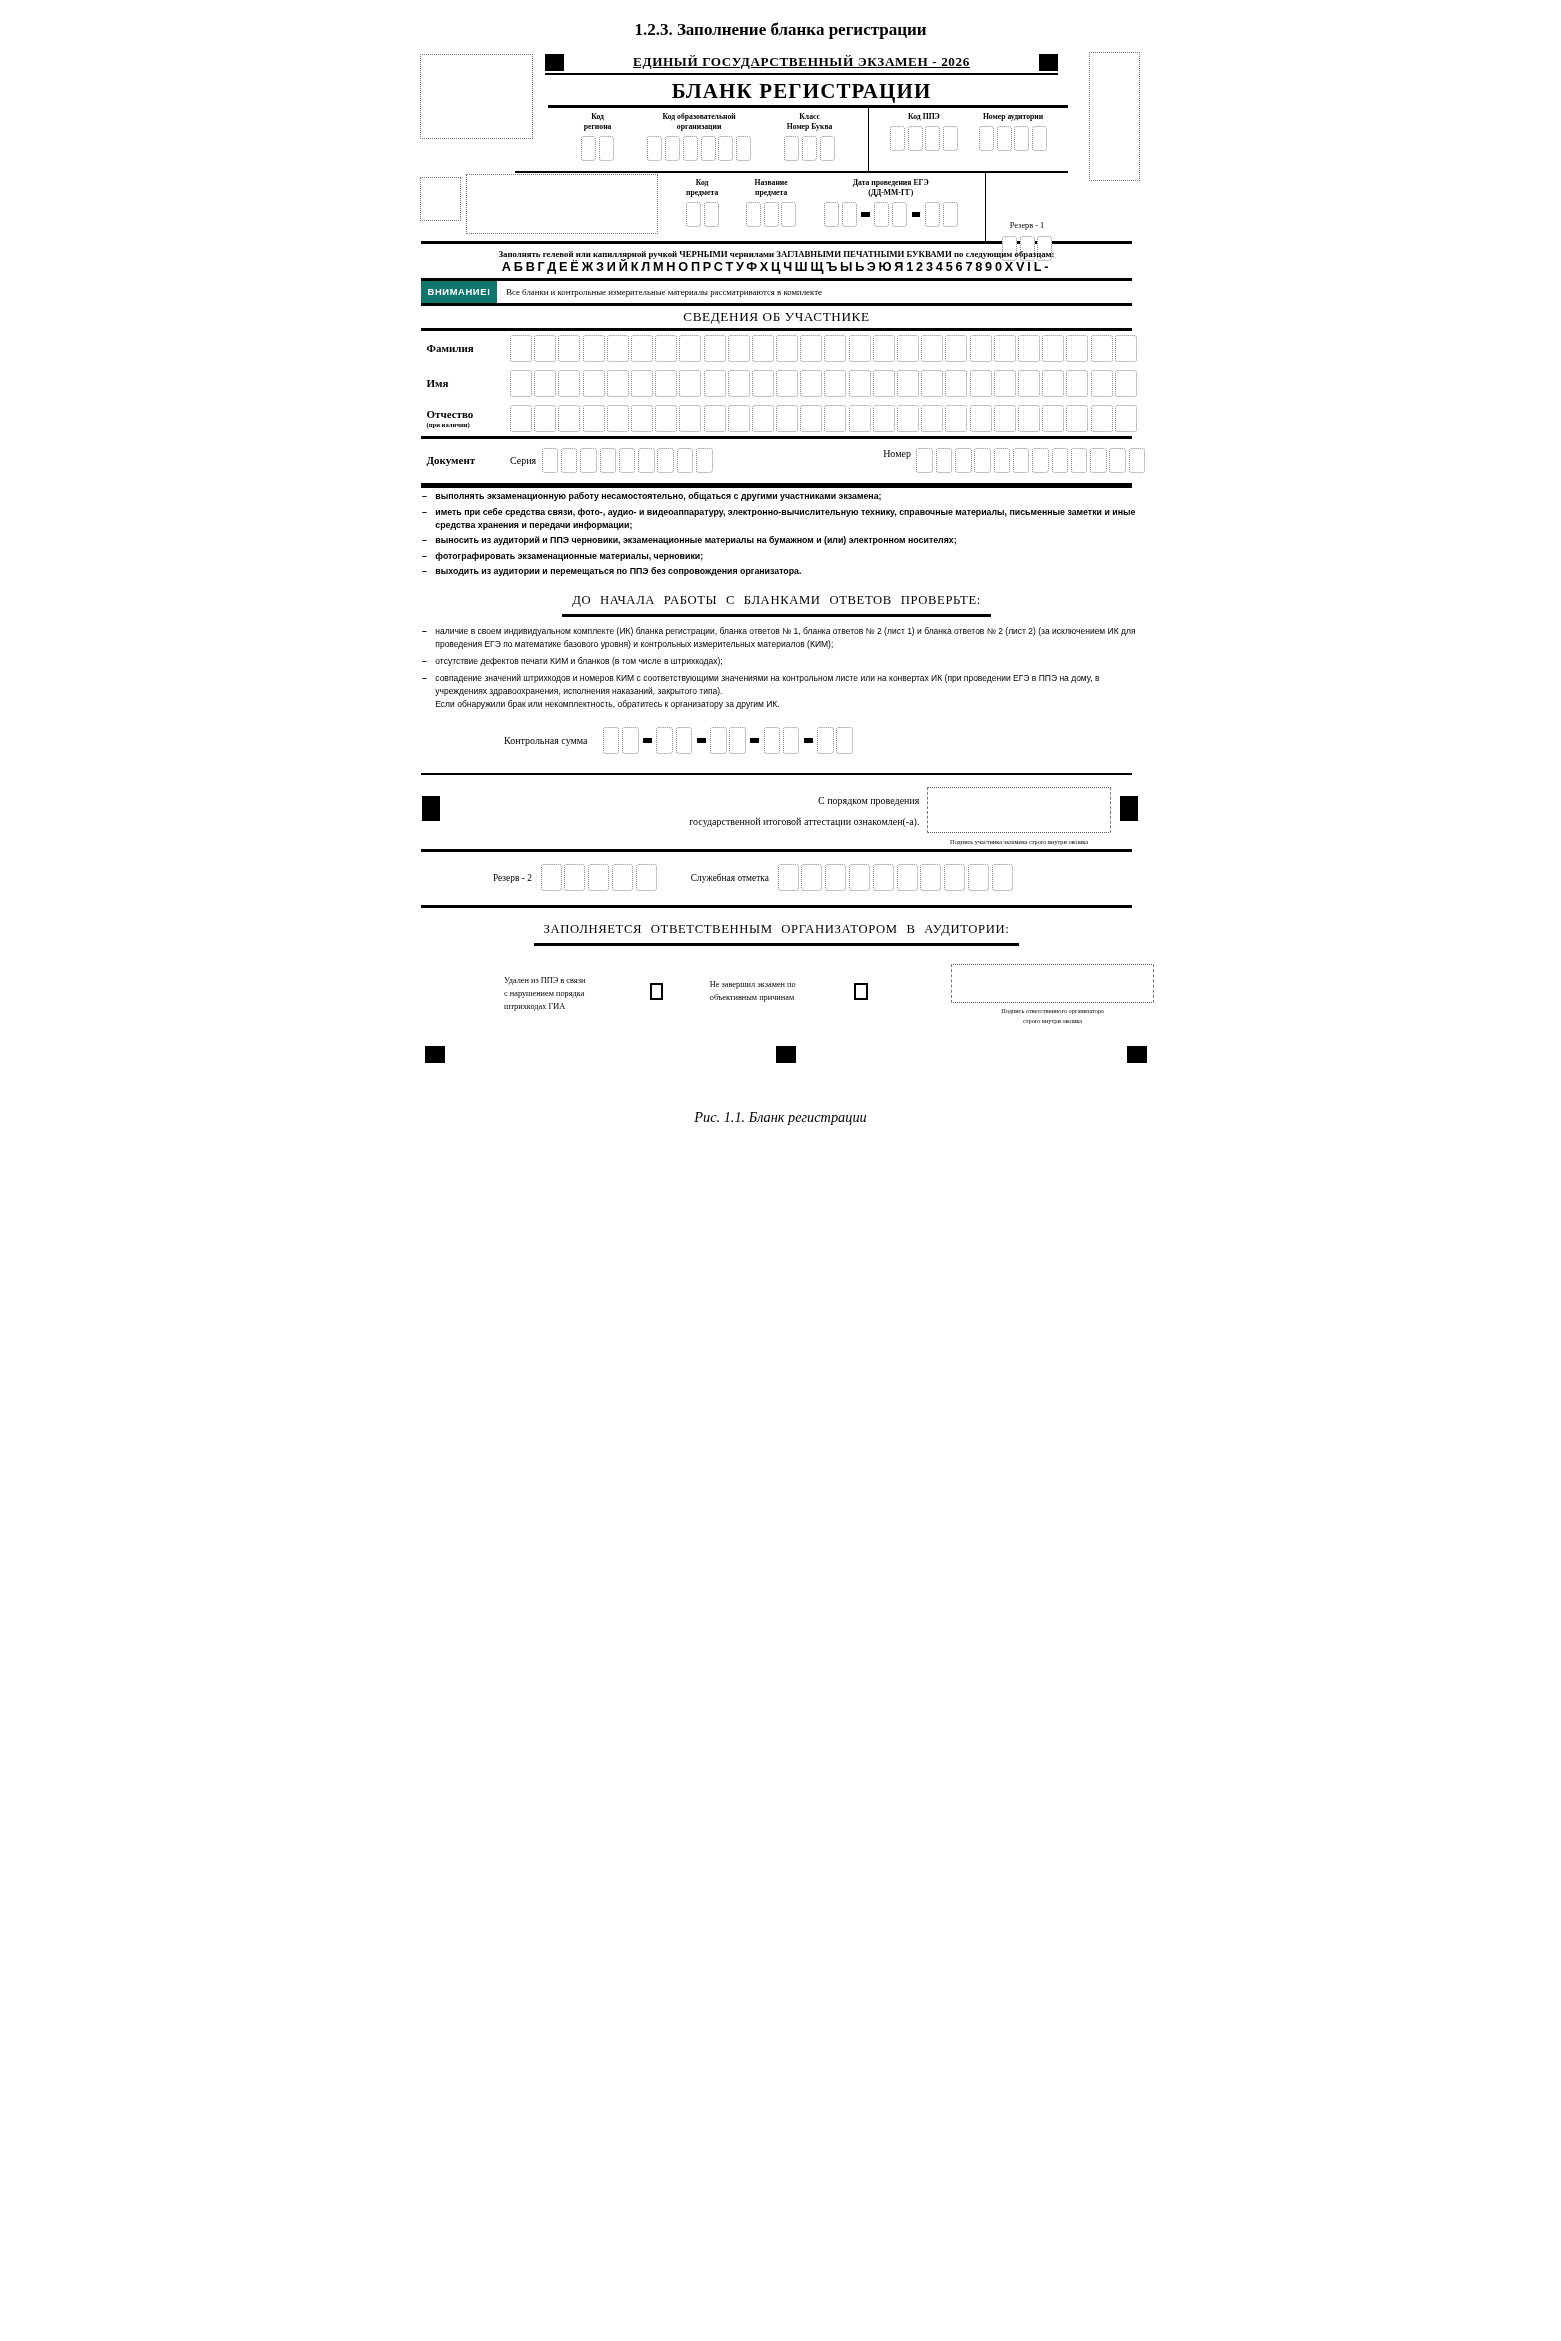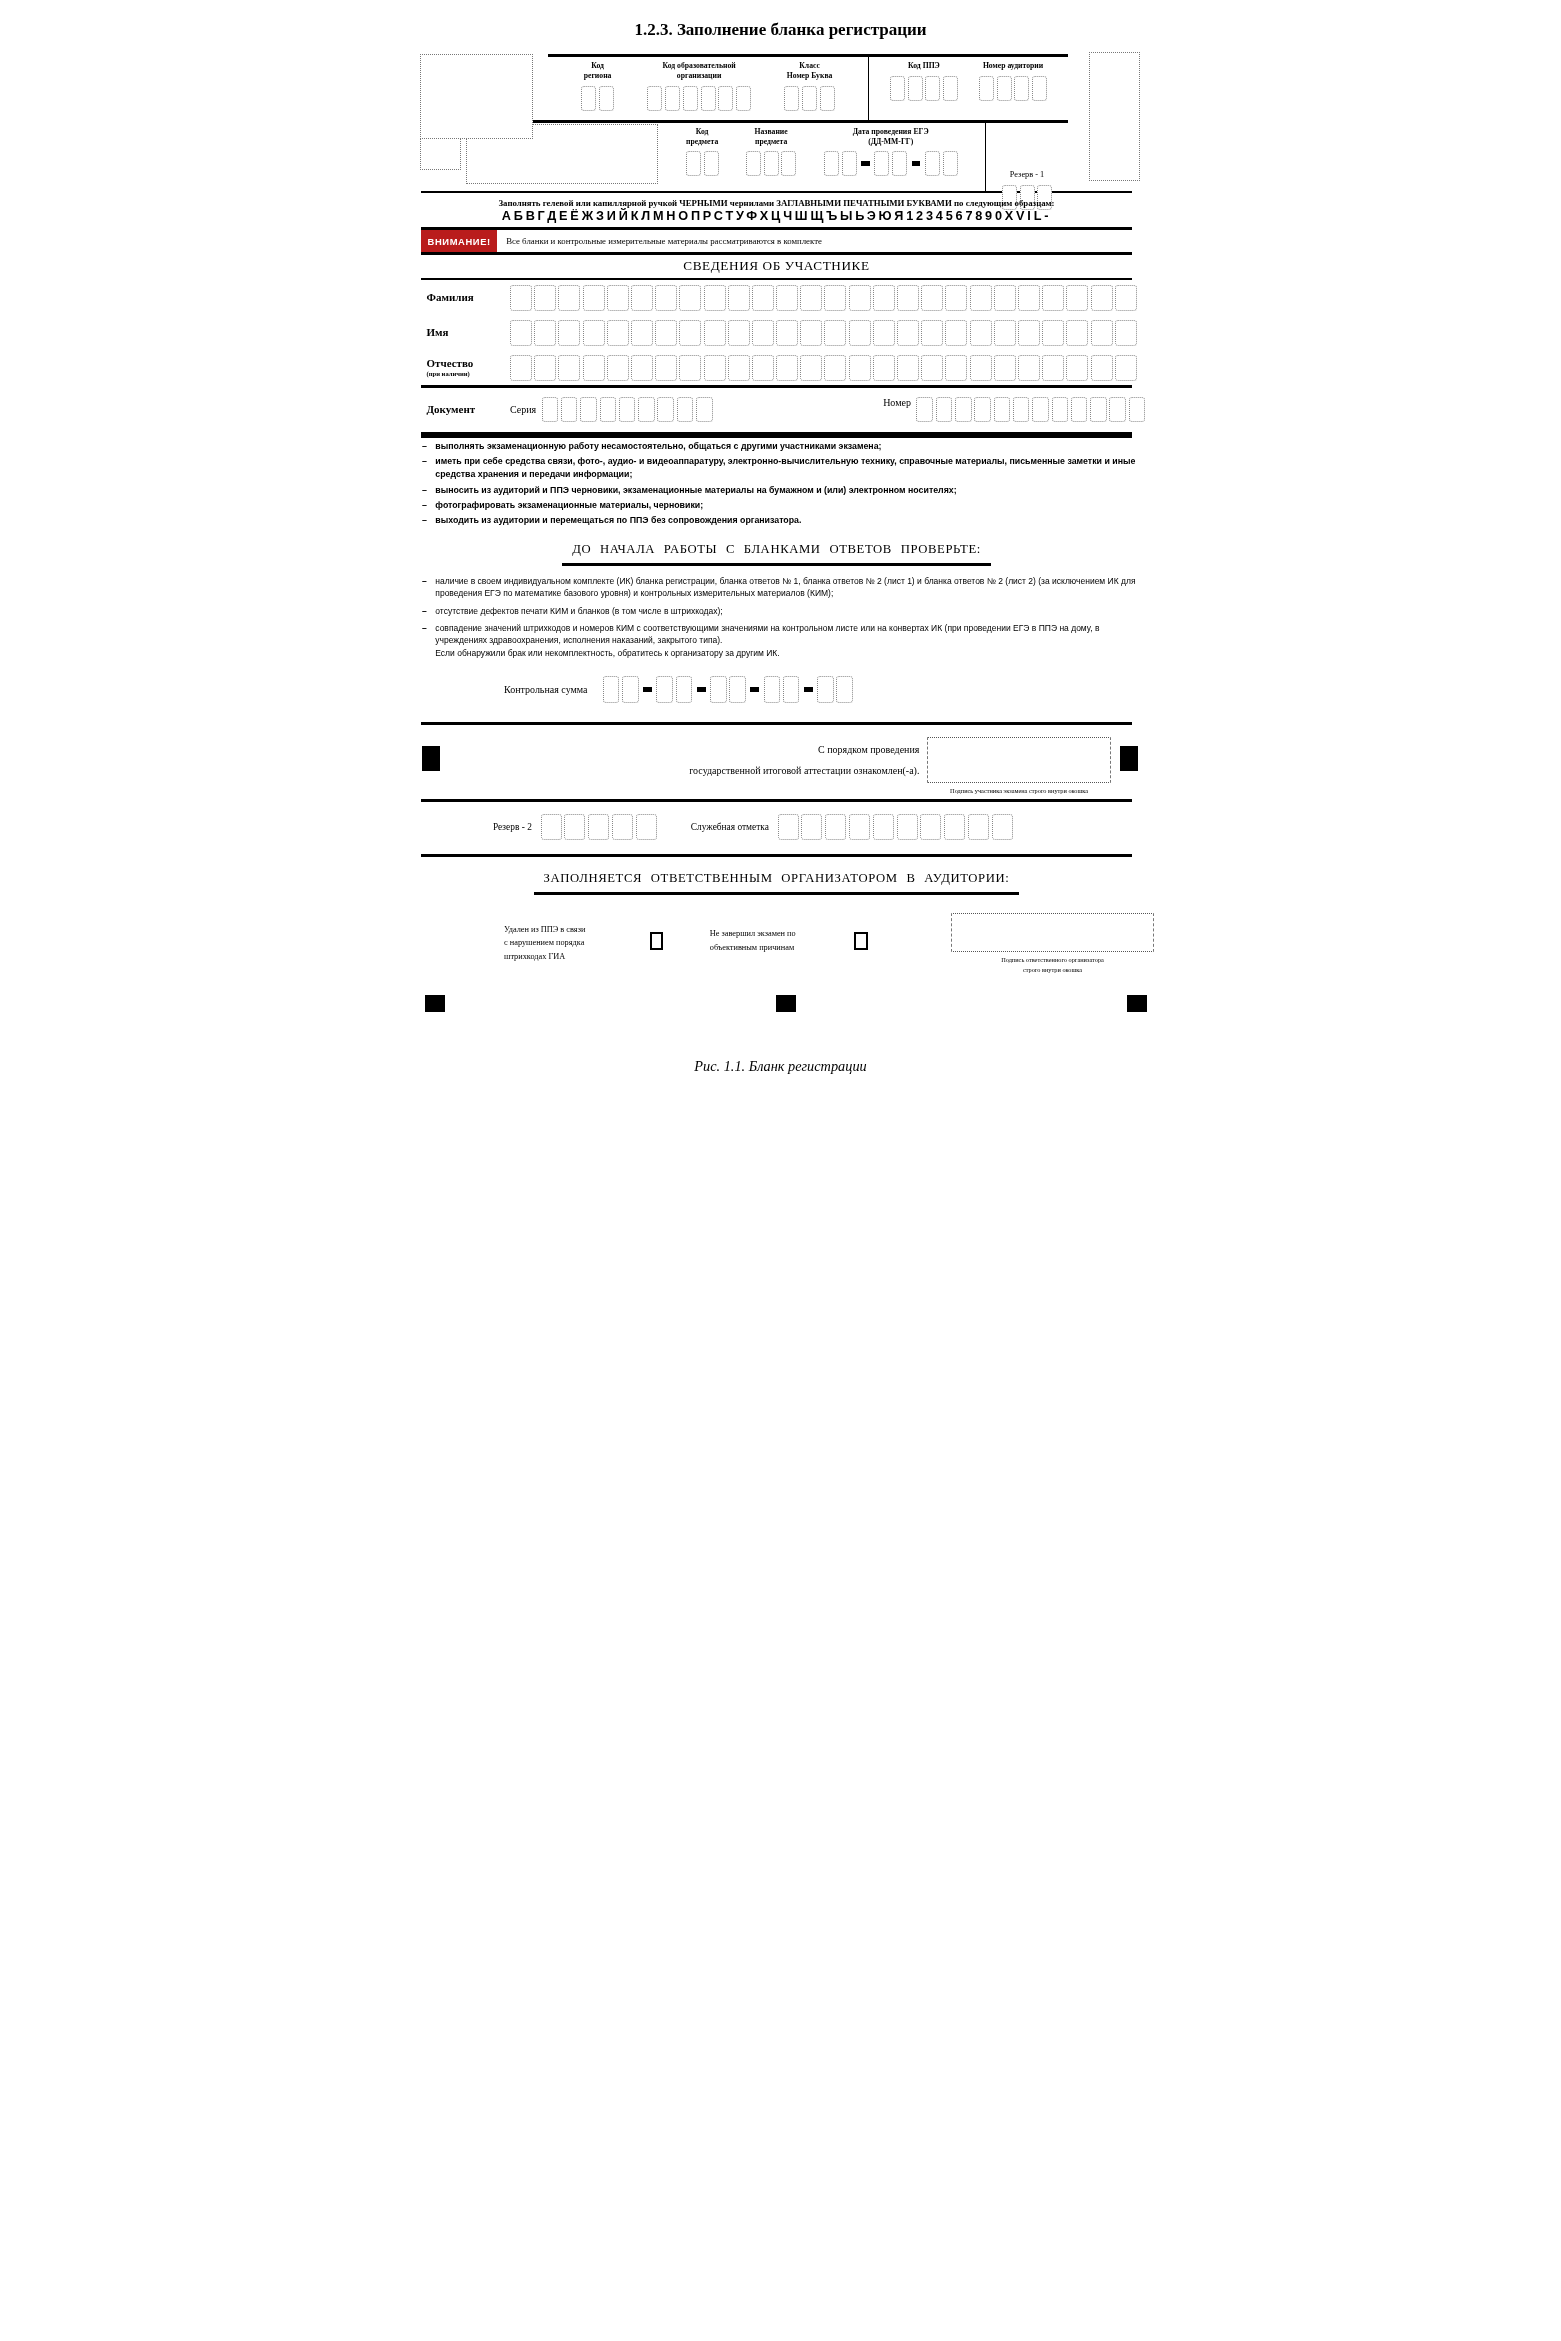"ЕДИНЫЙ ГОСУДАРСТВЕННЫЙ ЭКЗАМЕН - 2026" div.header-center { html: none -> <div> <div> <span></span> <span>ЕДИНЫЙ ГОСУДАРСТВЕННЫЙ ЭКЗАМЕН - 2026</span> <span></span> </div> <div>БЛАНК РЕГИСТРАЦИИ</div> </div> }
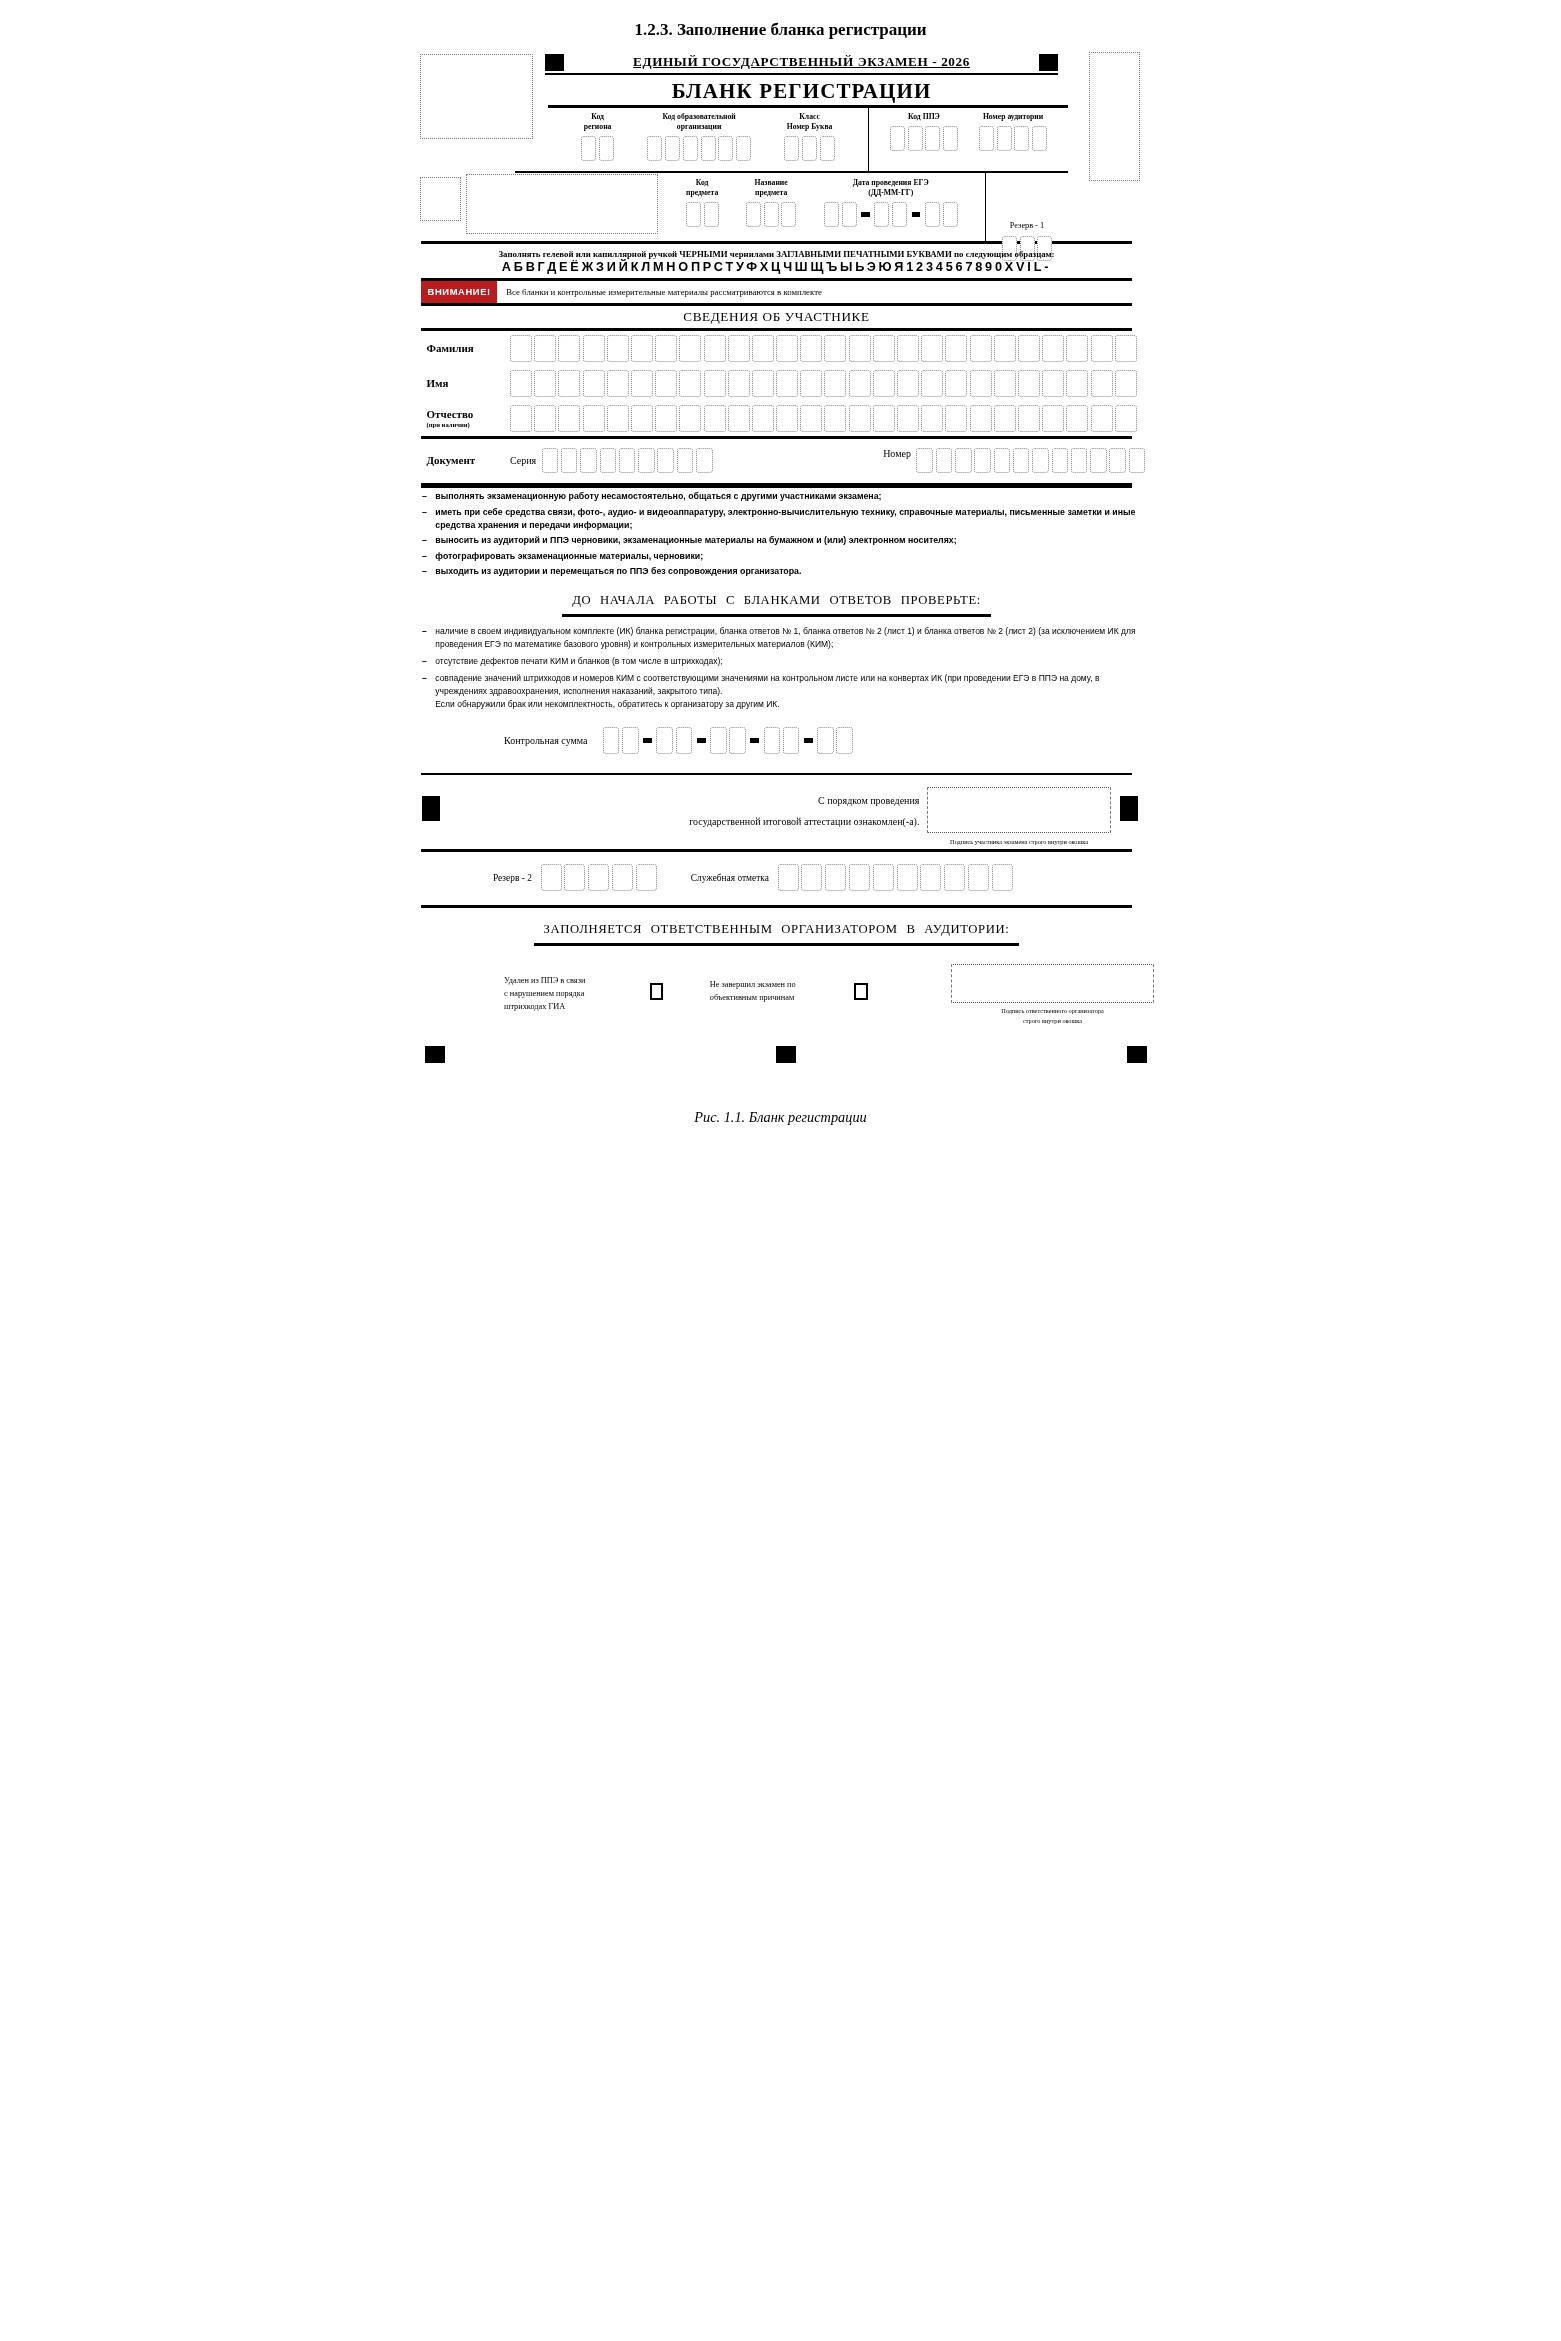"ВНИМАНИЕ!" .att-badge { background: #b91c1c -> #0f766e }
